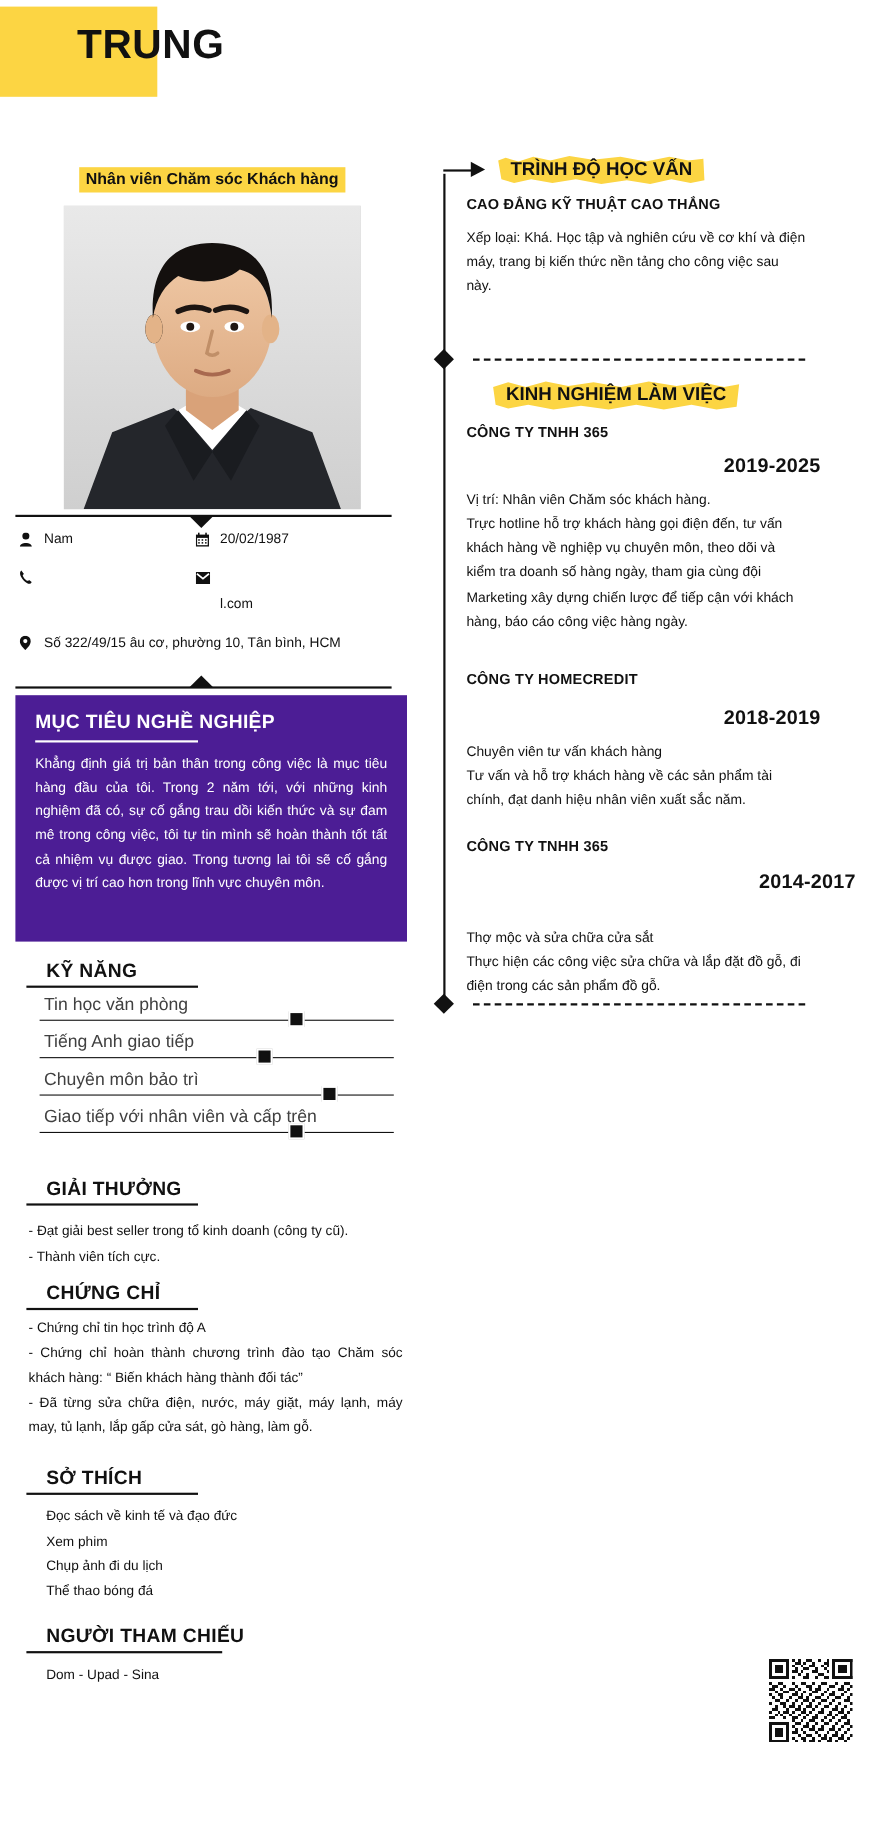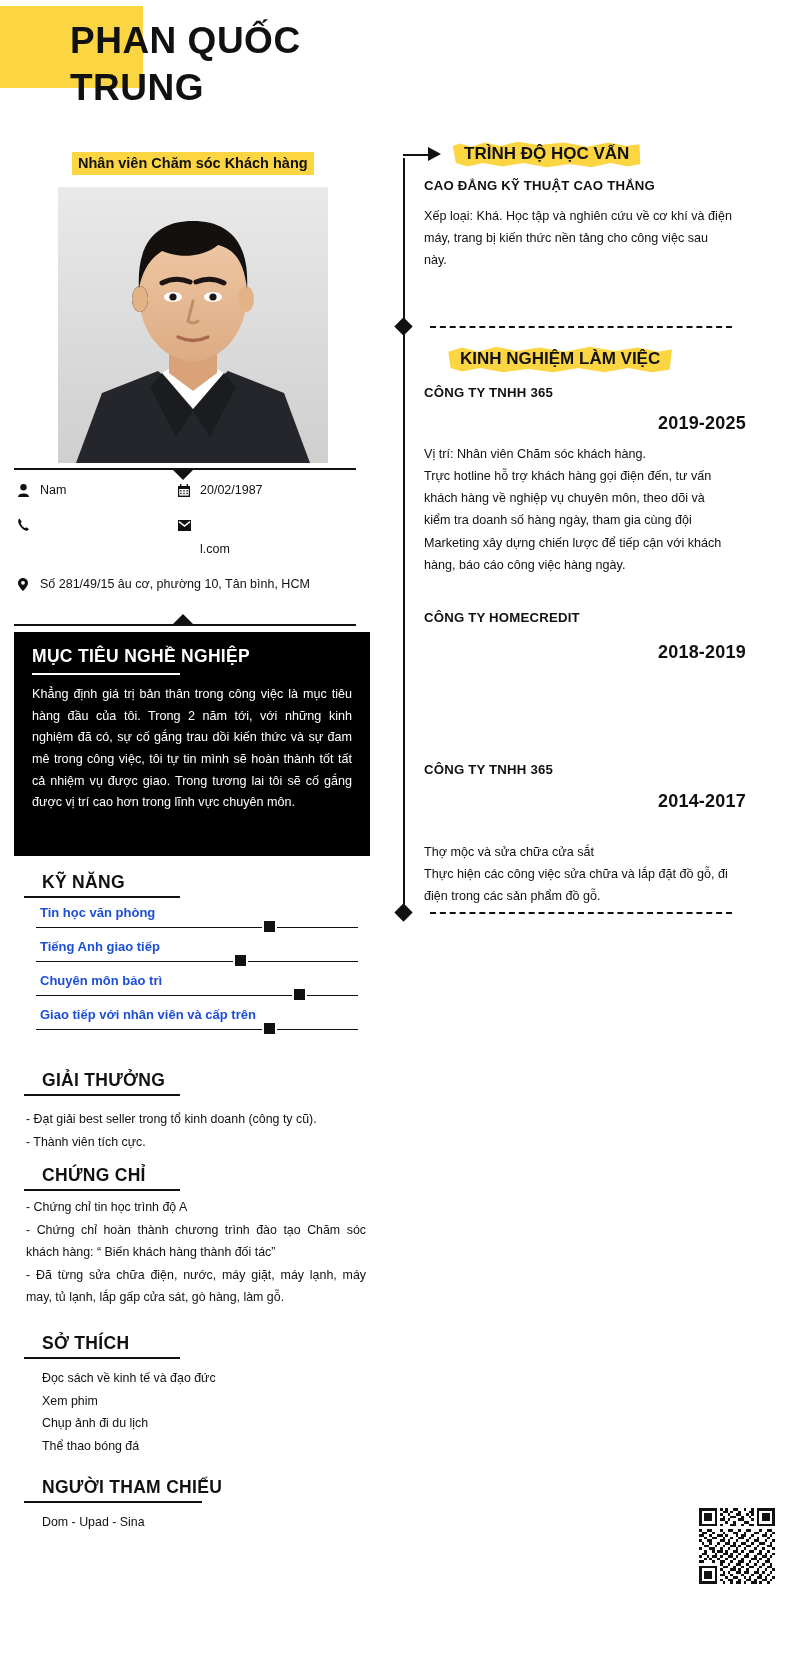"PHAN QUỐC" div { html: <div>PHAN QUỐC</div> -> none }
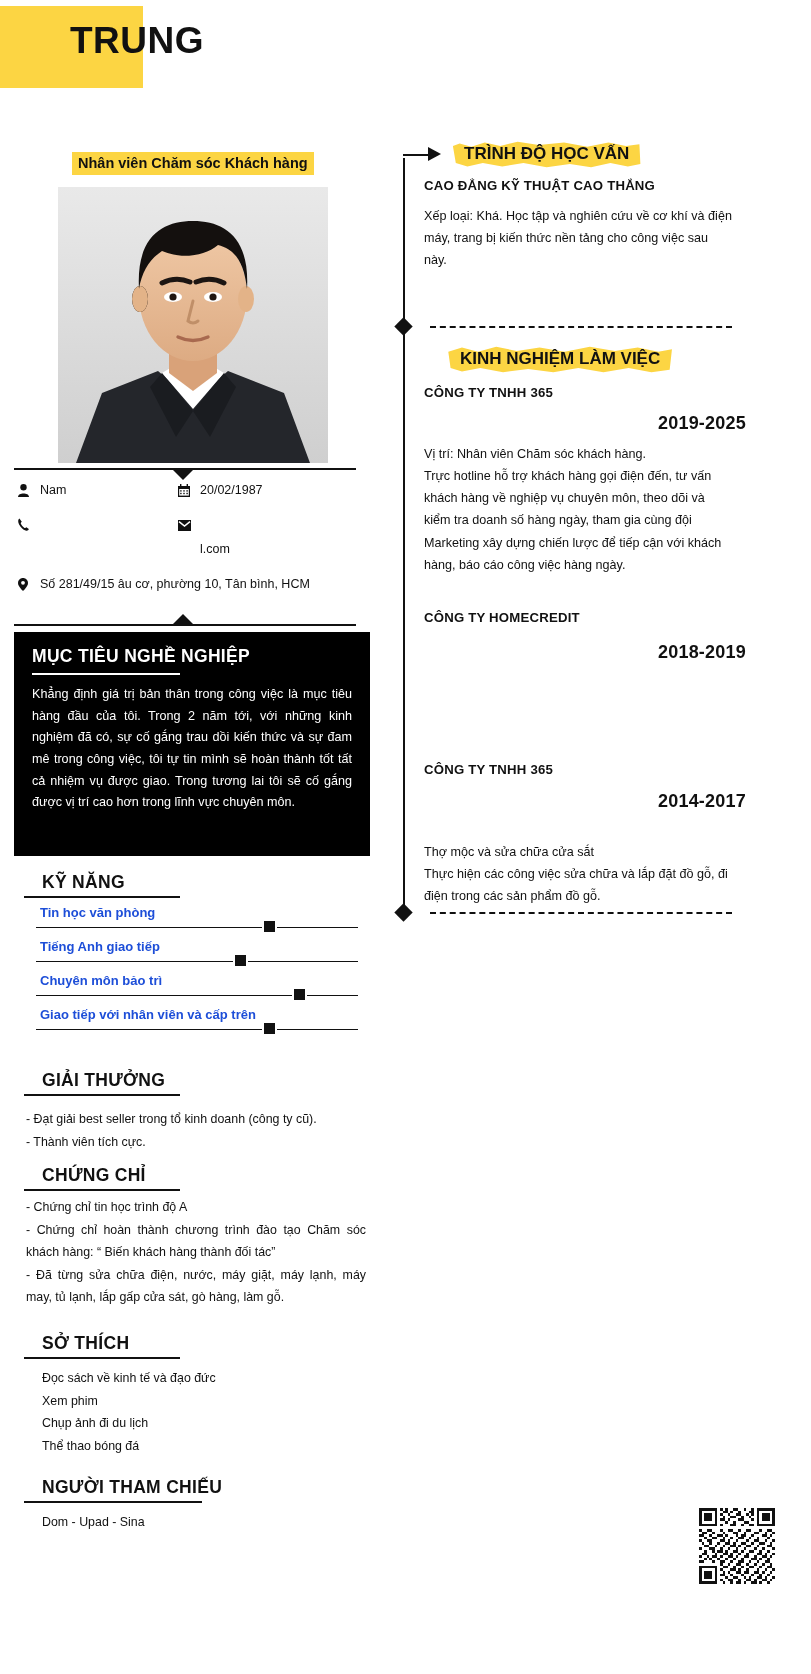"Số 281/49/15 âu cơ, phường" span.ctext { text: 281/49/15 -> 322/49/15 }
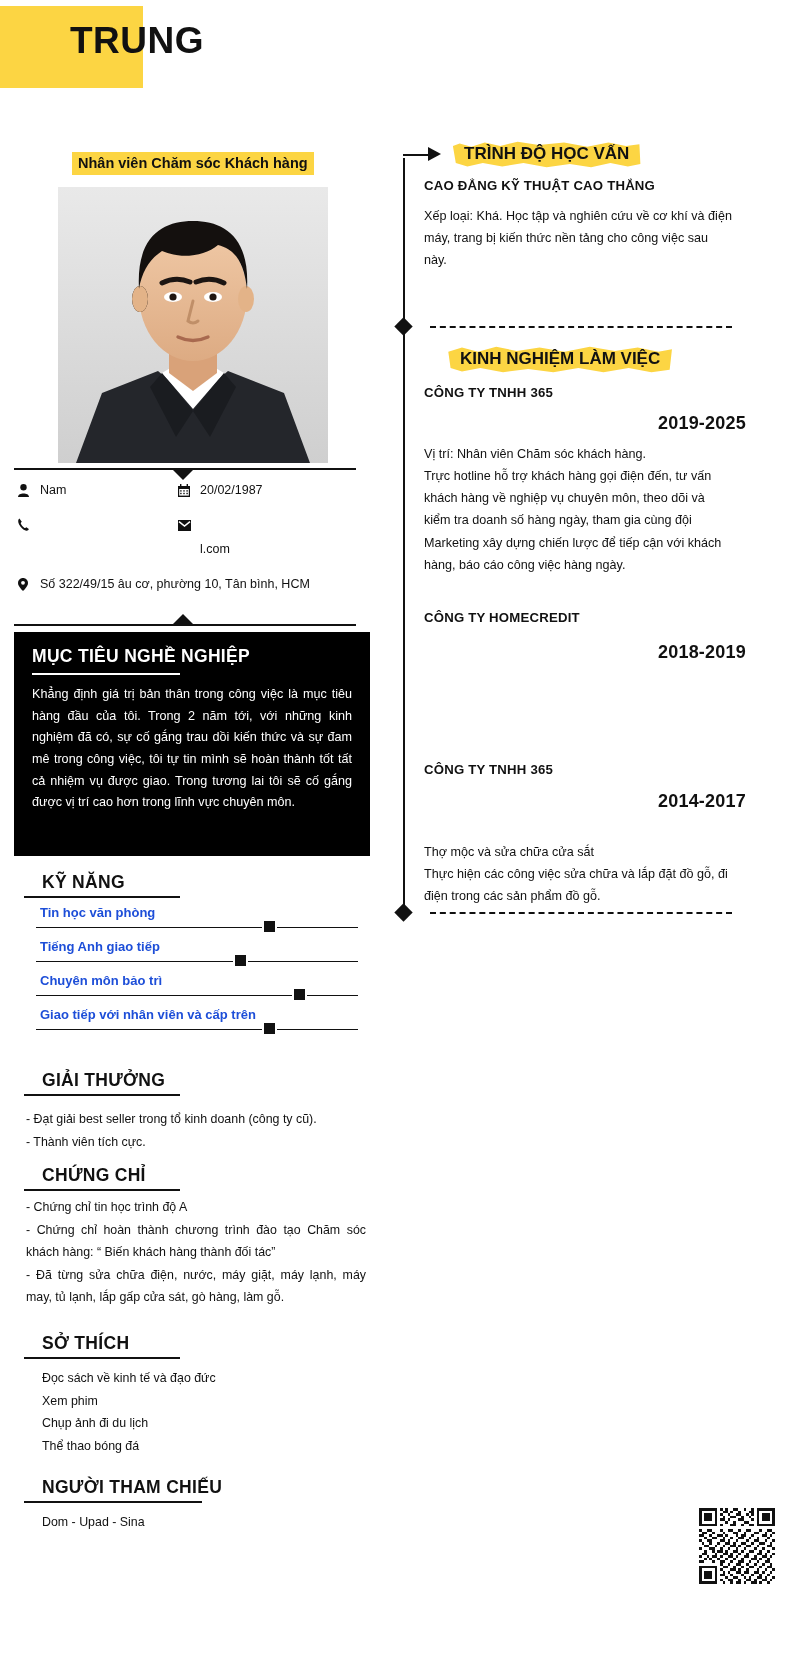"MỤC TIÊU NGHỀ NGHIỆP" .obj { background: #000000 -> #4c1d95 }
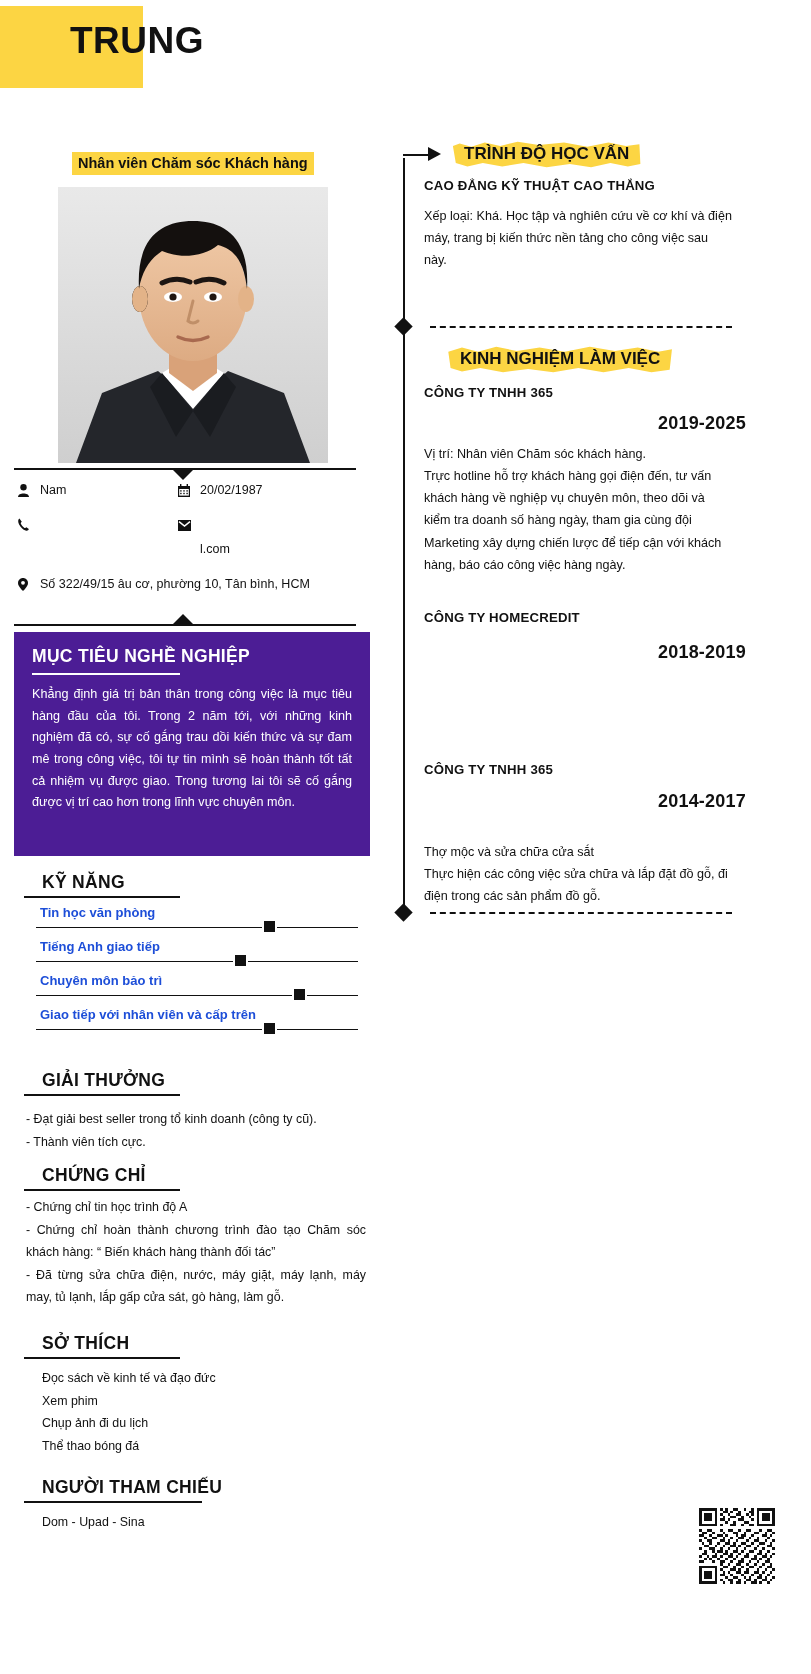"Chuyên viên tư vấn khách" div.r-body { html: none -> <div> <div>Chuyên viên tư vấn khách hàng</div> <div>Tư vấn và hỗ trợ khách hàng về các sản phẩm tài chính, đạt danh hiệu nhân viên xuất sắc năm.</div> </div> }
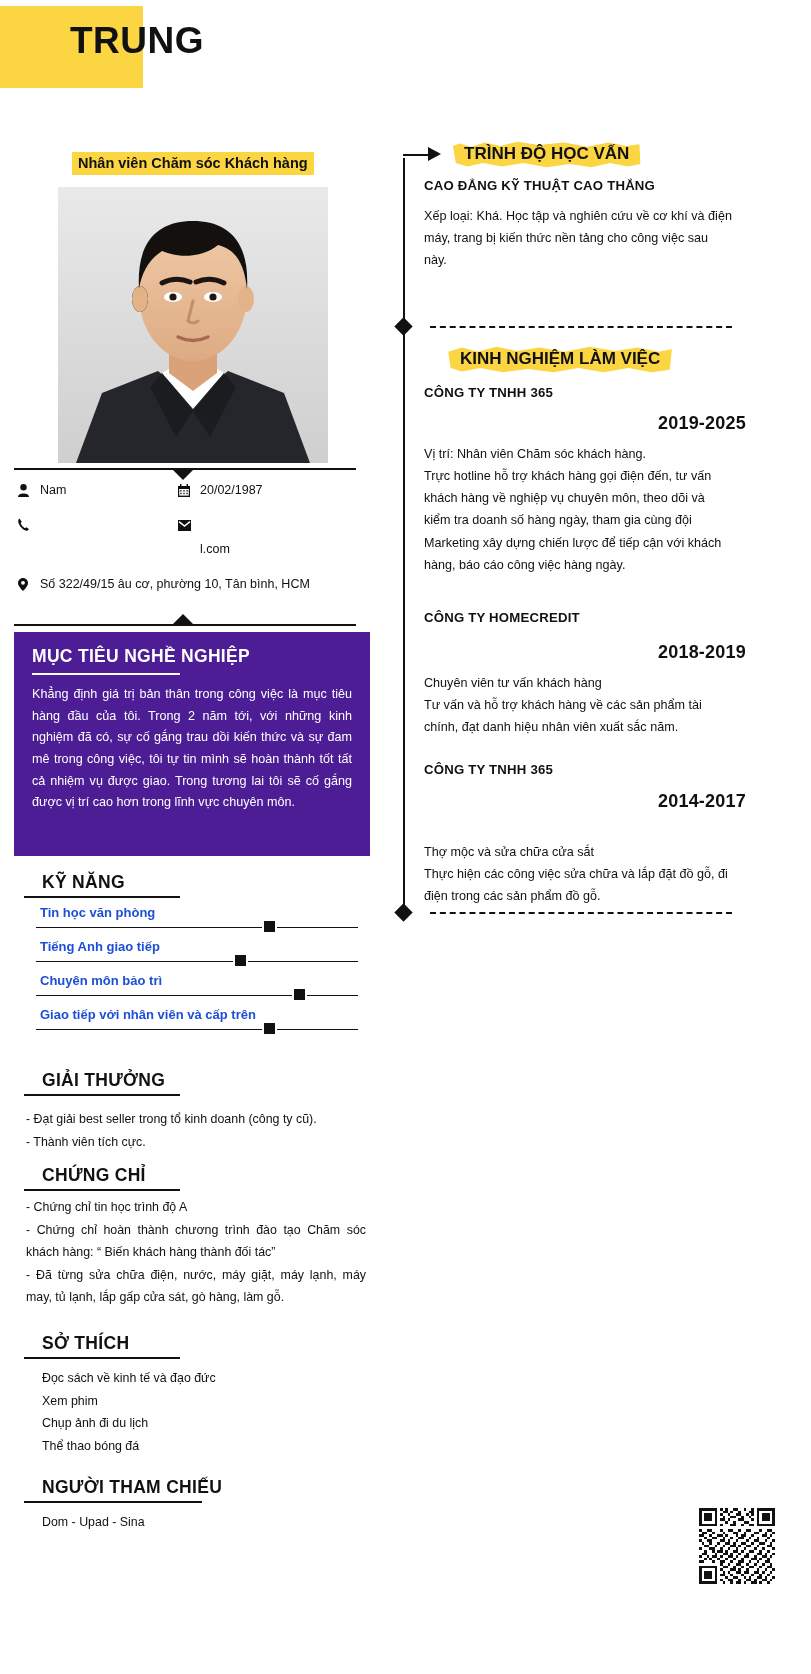"2014-2017" div.r-years { left: 658px -> 690px }
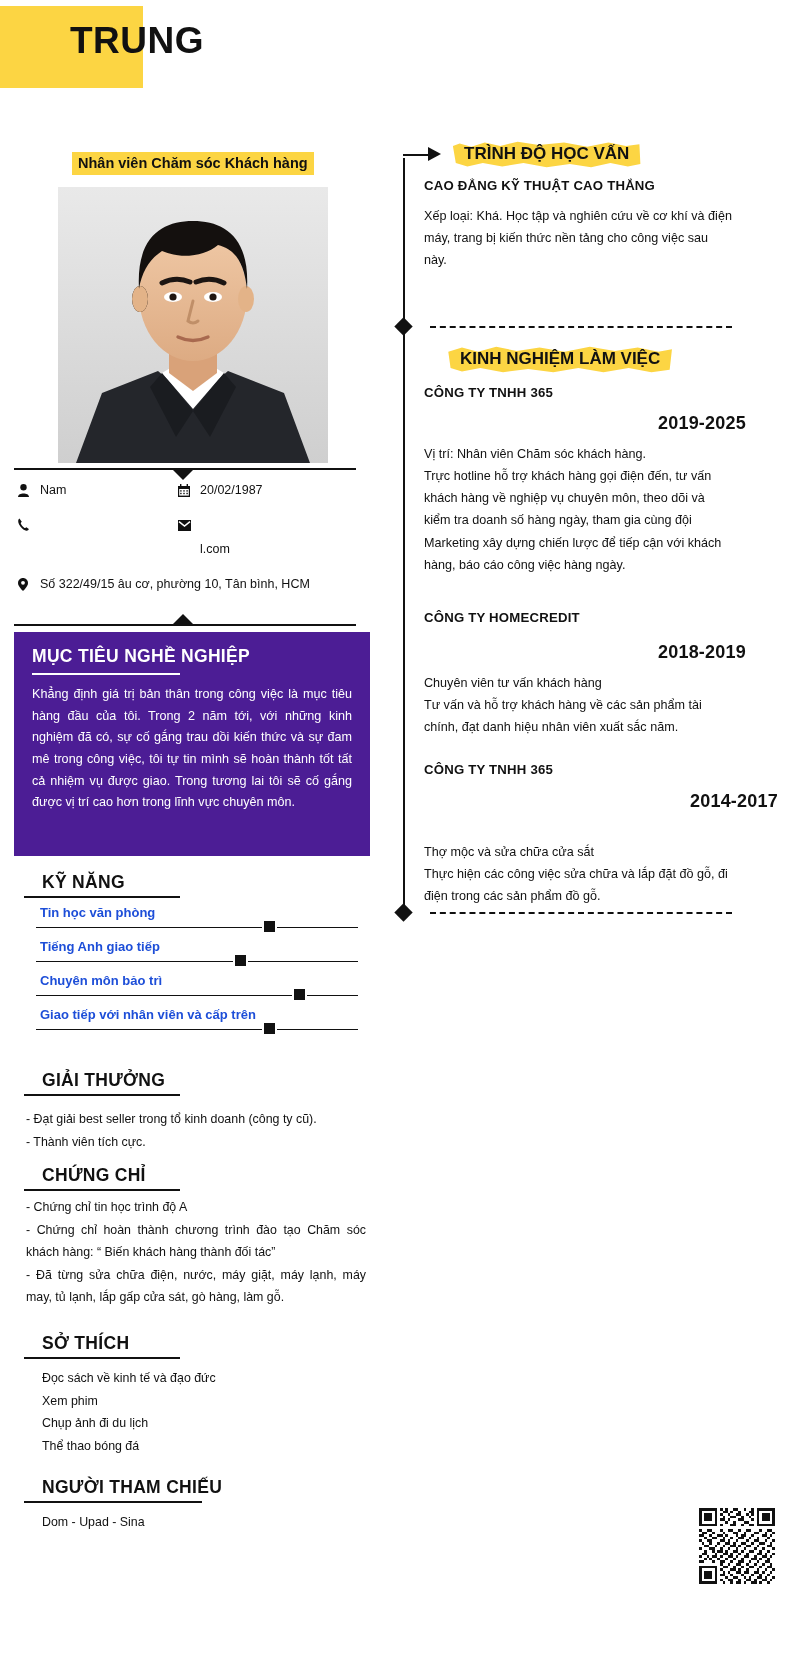"Tin học văn phòng" .skill-label { color: #1d4ed8 -> #404040; font-size: 13px -> 16px; font-weight: bold -> none }
